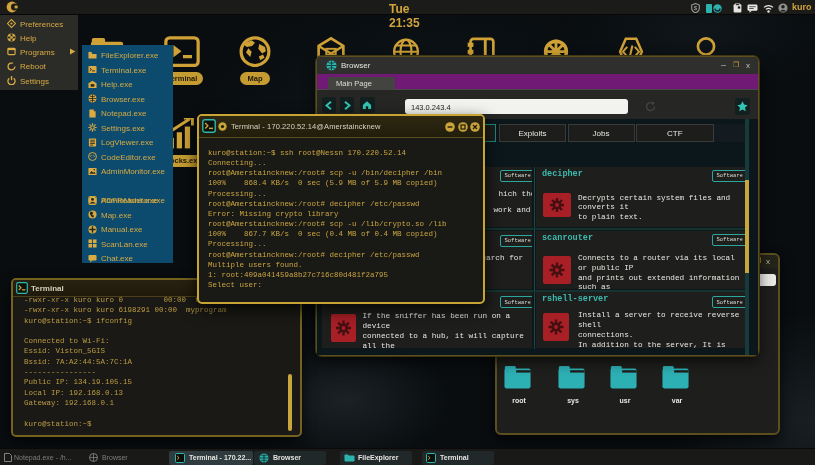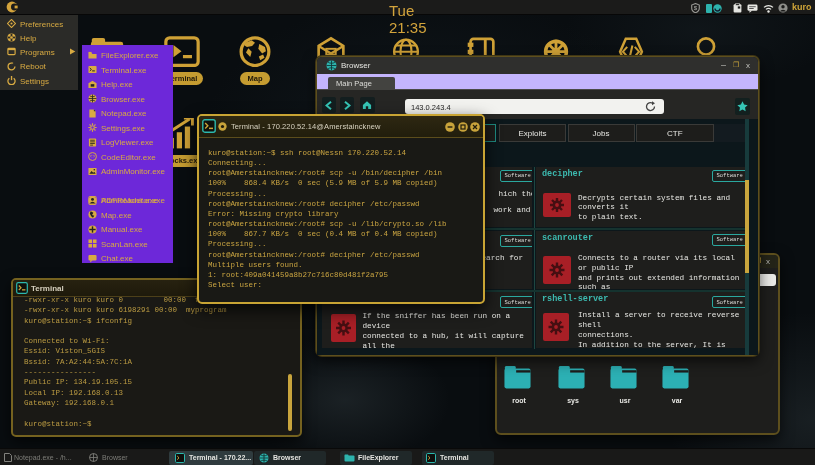"Tue 21:35" #clock { font-size: 15px -> 12px; font-weight: normal -> bold }
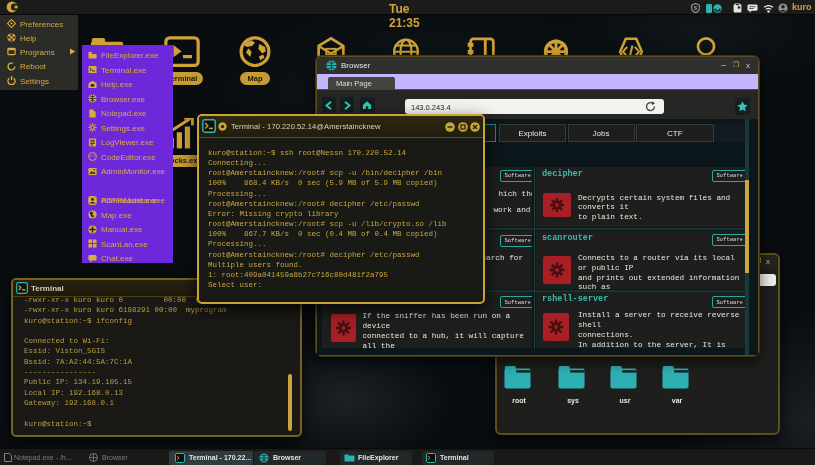"FileExplorer.exe" #submenu { background: #6d28d9 -> #0c4a6e }
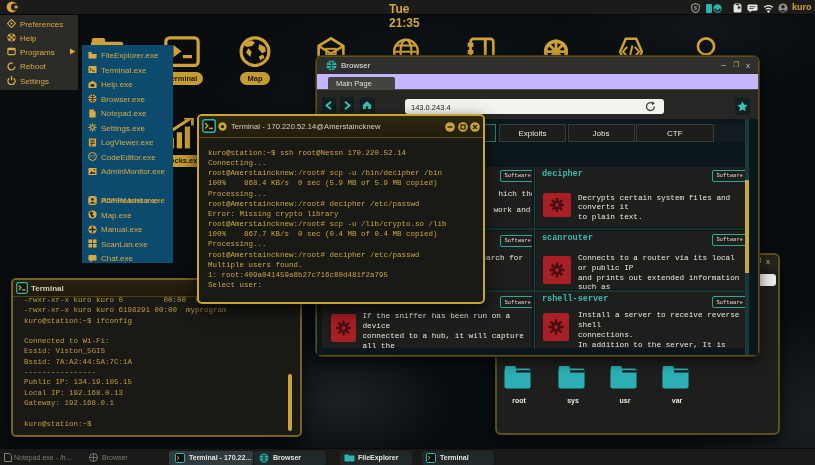"Main Page" #btabs { background: #c4b5fd -> #701a75 }
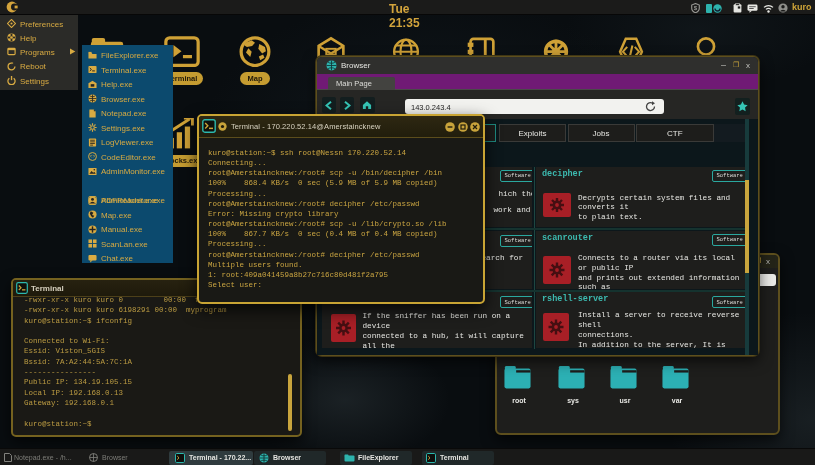"143.0.243.4" div.abs { width: 259px -> 223px }
